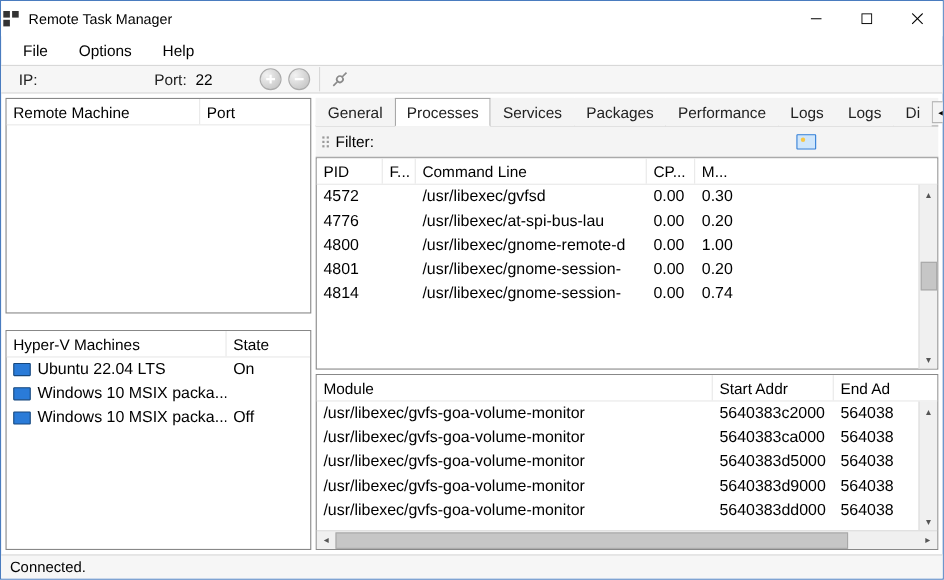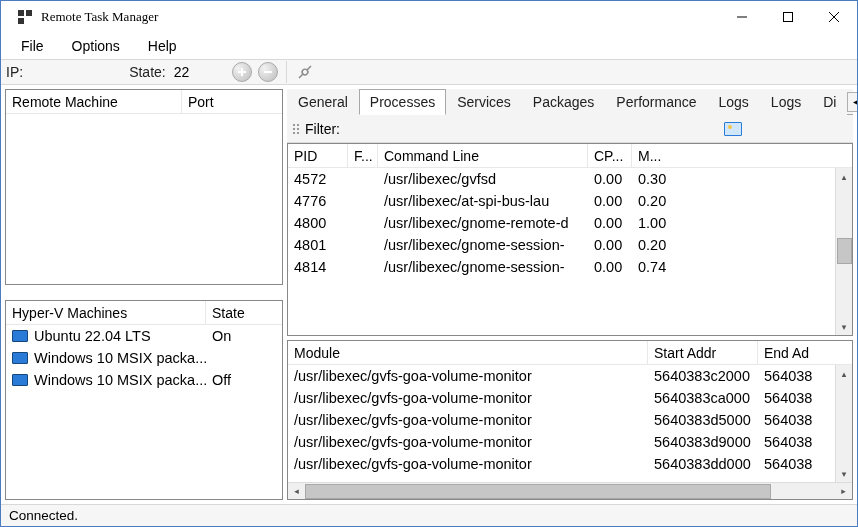"Remote Task Manager" .titlebar { font-family: Liberation Serif, serif -> none; padding-left: 16px -> 1px }
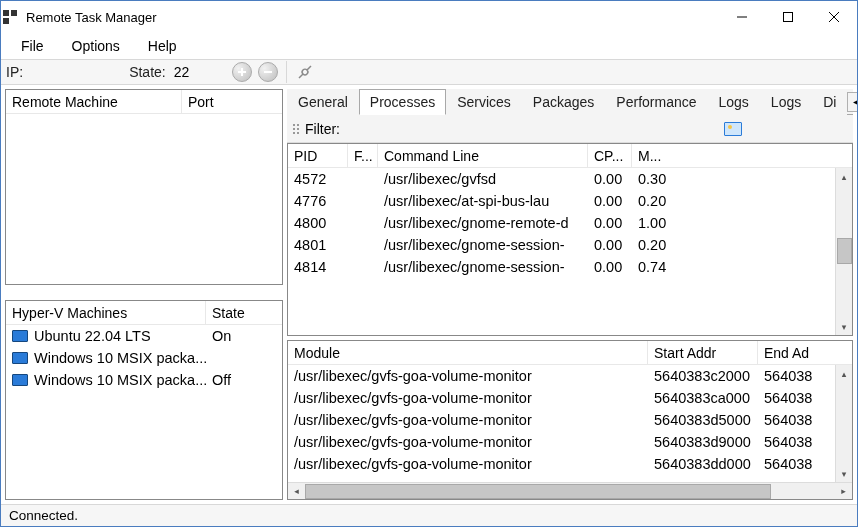"IP:" .toolbar { padding: 0 1px -> 0 12px }
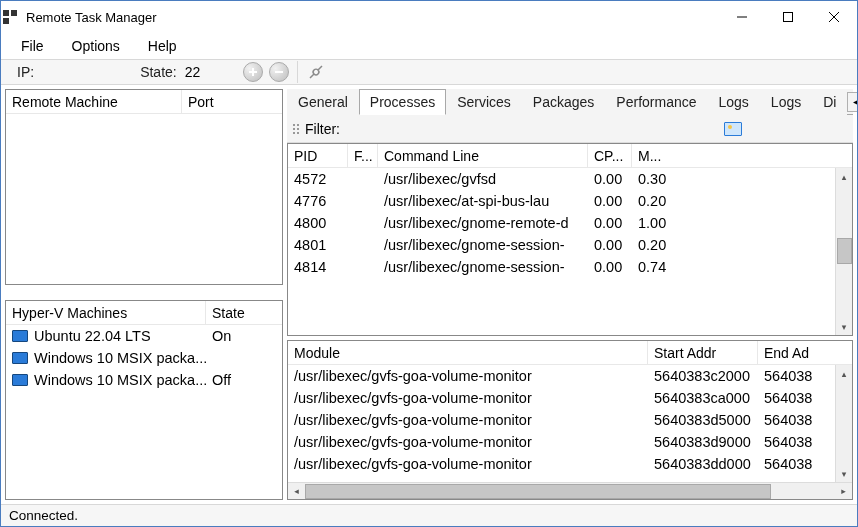"State:" span.lbl { text: State -> Port }
